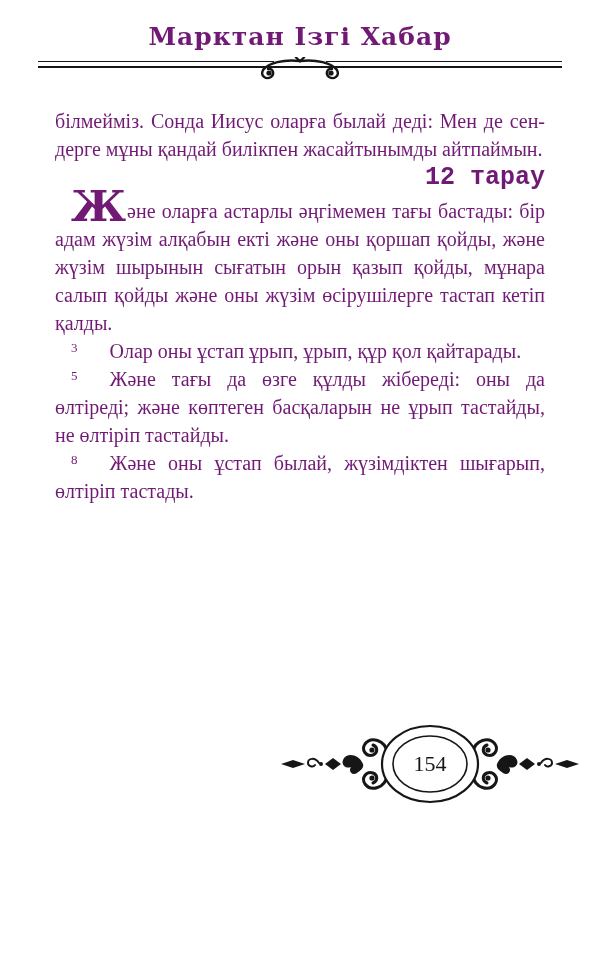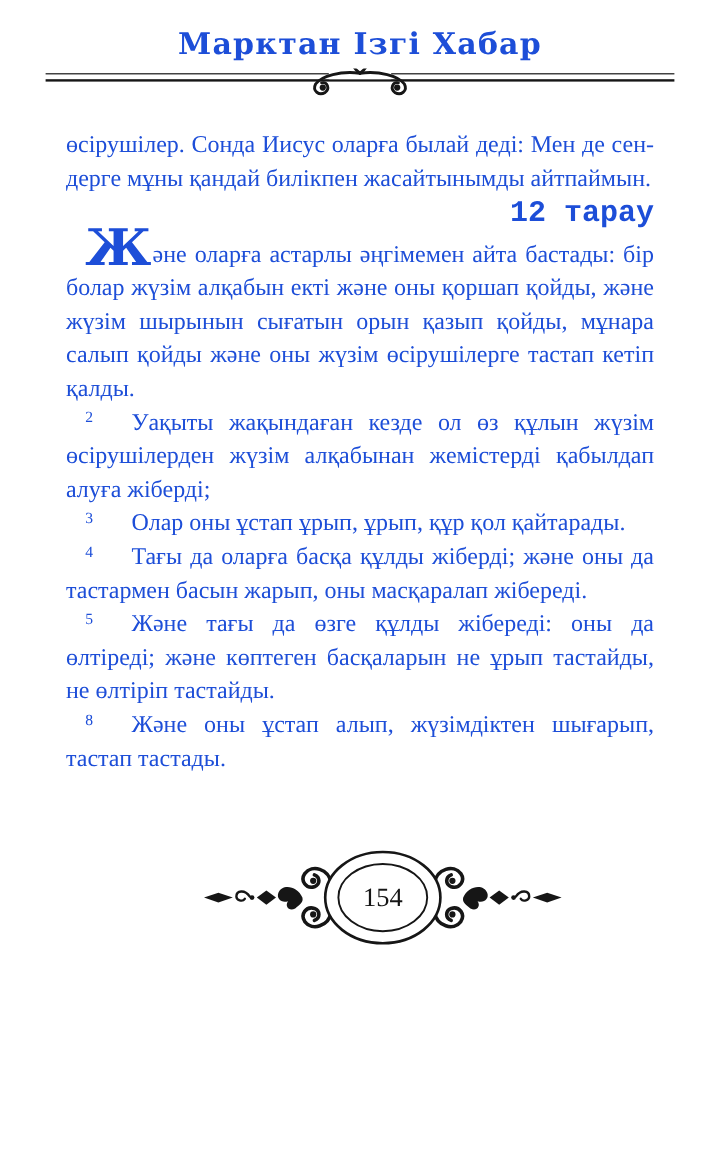"Марктан Ізгі Хабар" .page { color: #1d4ed8 -> #701a75 }
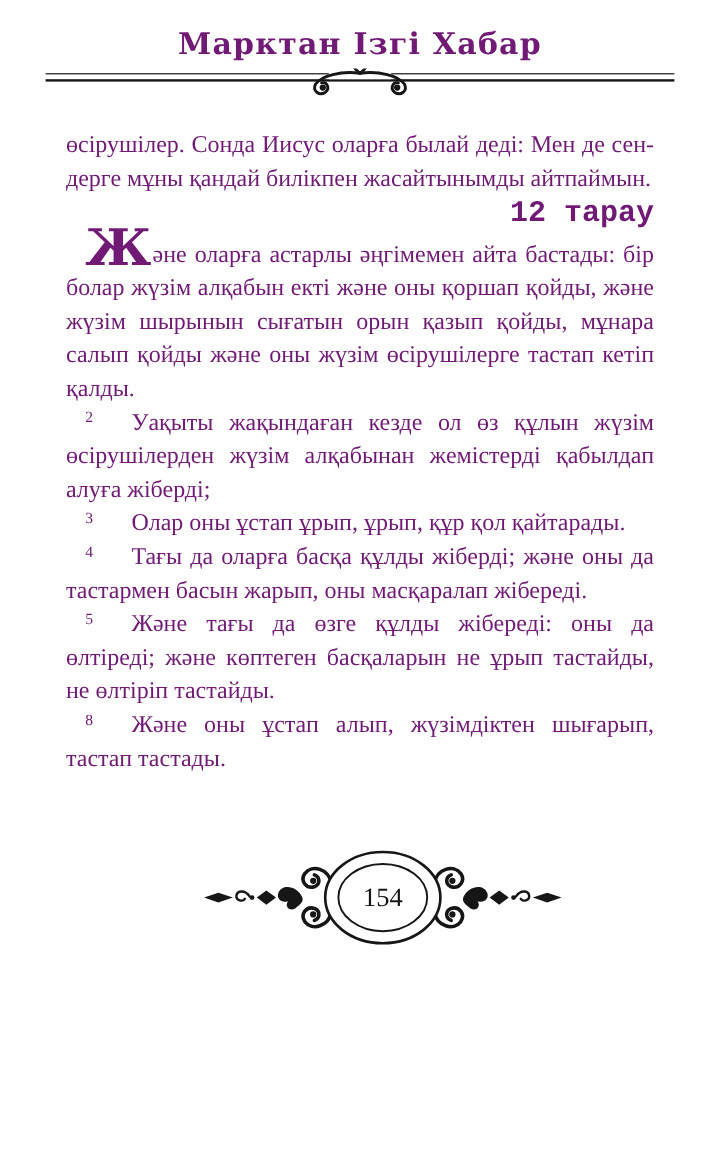"өсірушілер. Сонда Иисус оларға былай" p.intro { text: өсірушілер -> білмейміз }
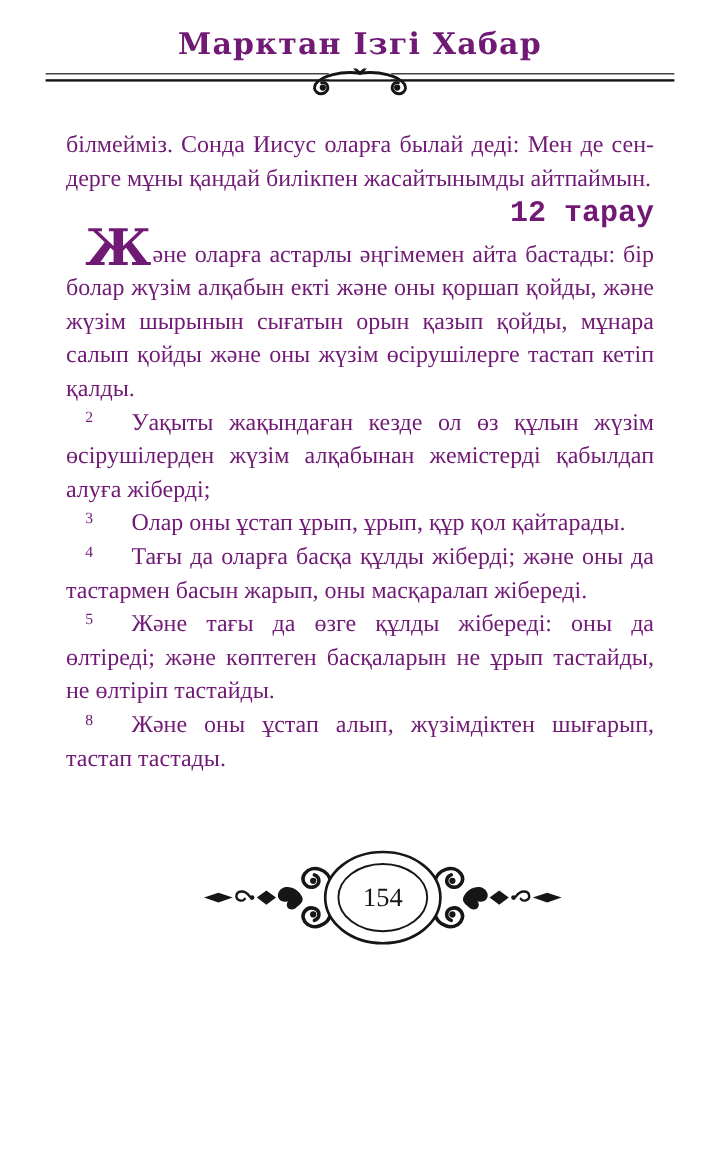"әне оларға астарлы әңгімемен айта" span { text: айта бастады: бір болар -> тағы бастады: бір адам }
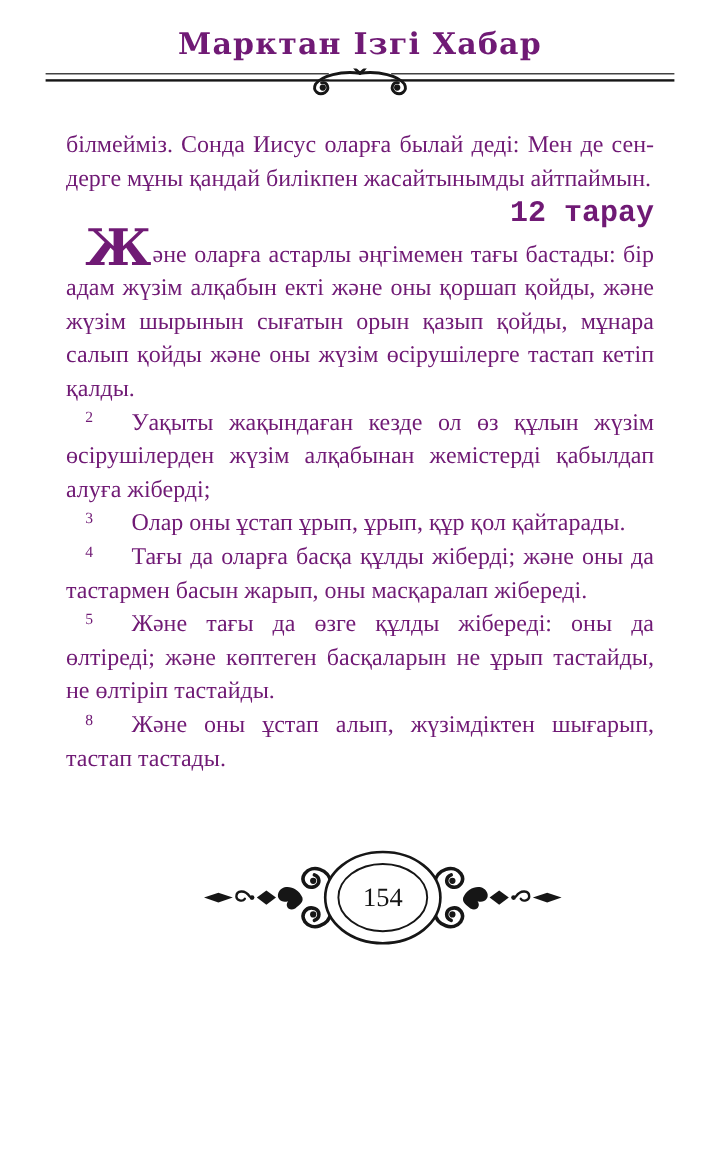"2 Уақыты жақындаған кезде ол" p.verse { html: <p><sup>2</sup><span>Уақыты жақындаған кезде ол өз құлын жүзім өсірушілерден жүзім алқабынан жемістерді қабылдап алуға жіберді;</span></p> -> none }
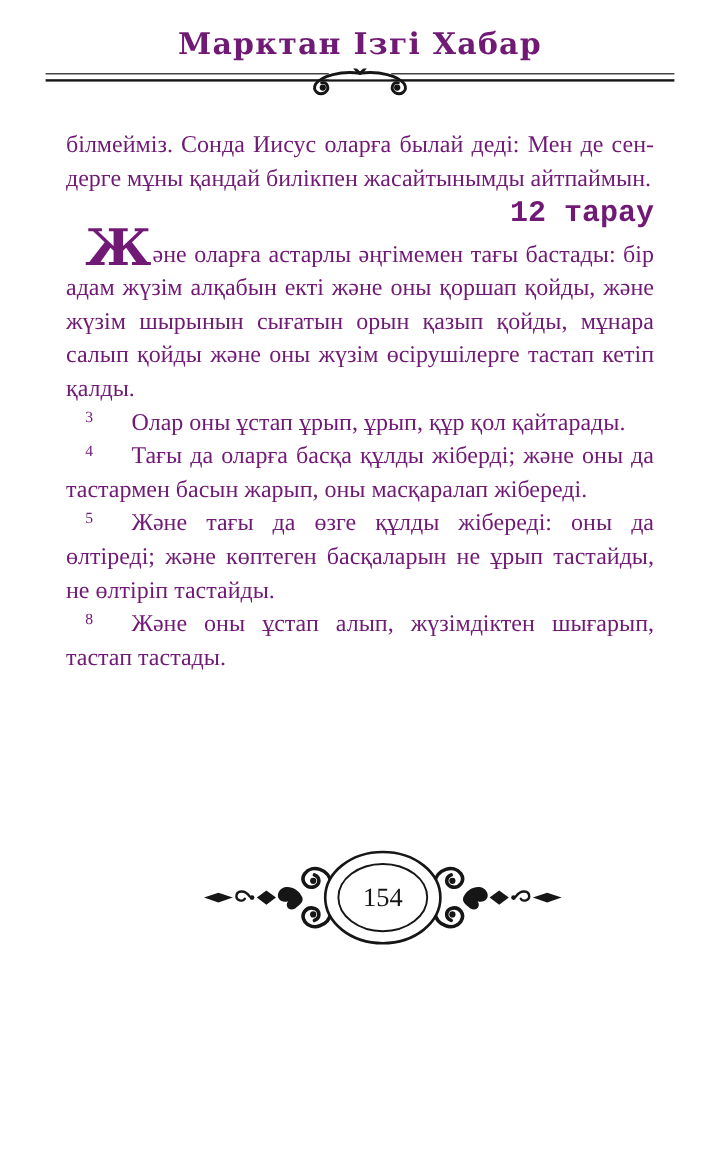"4 Тағы да оларға басқа" p.verse { html: <p><sup>4</sup><span>Тағы да оларға басқа құлды жіберді; және оны да тастармен басын жарып, оны масқаралап жібереді.</span></p> -> none }
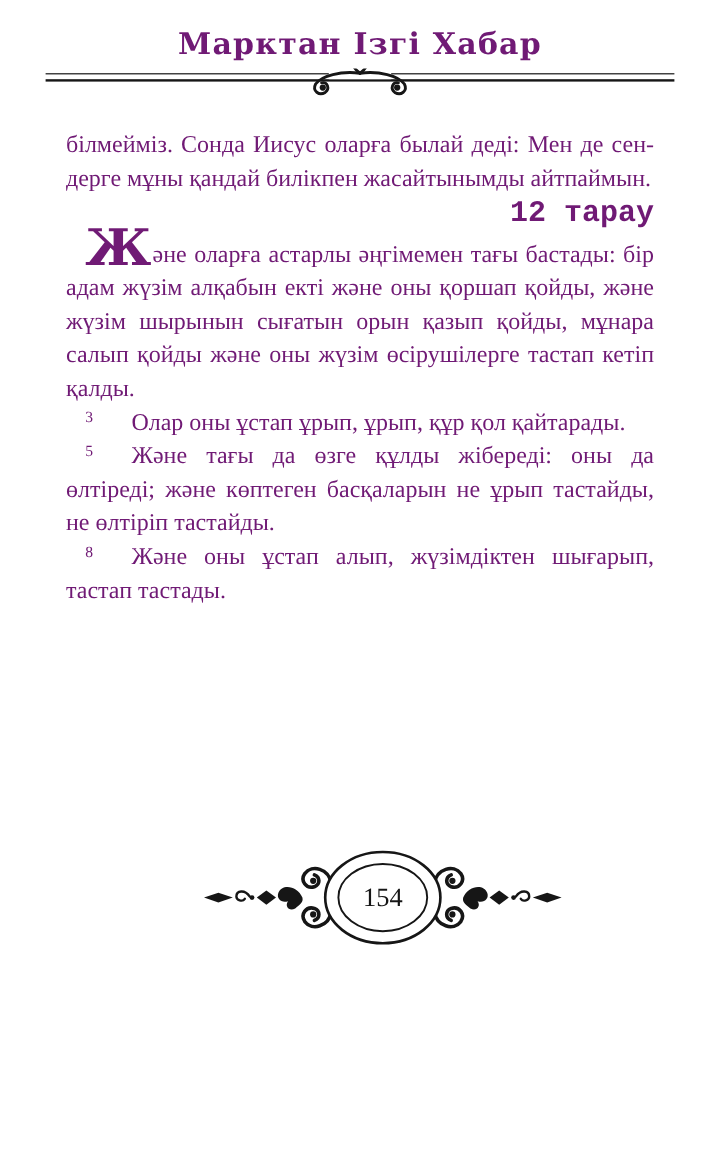"Және оны ұстап алып, жүзімдіктен" span { text: алып, жүзімдіктен шығарып, тастап -> былай, жүзімдіктен шығарып, өлтіріп }
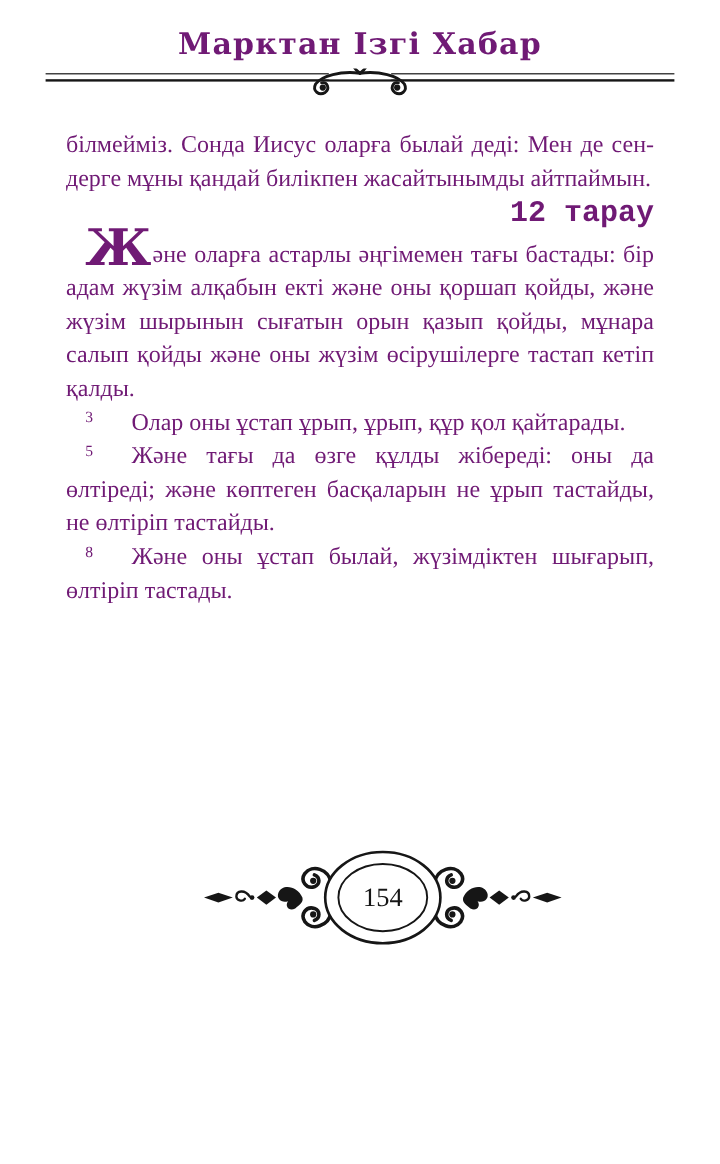"154" .page-footer { bottom: 20px -> 4px; justify-content: center -> flex-end }
